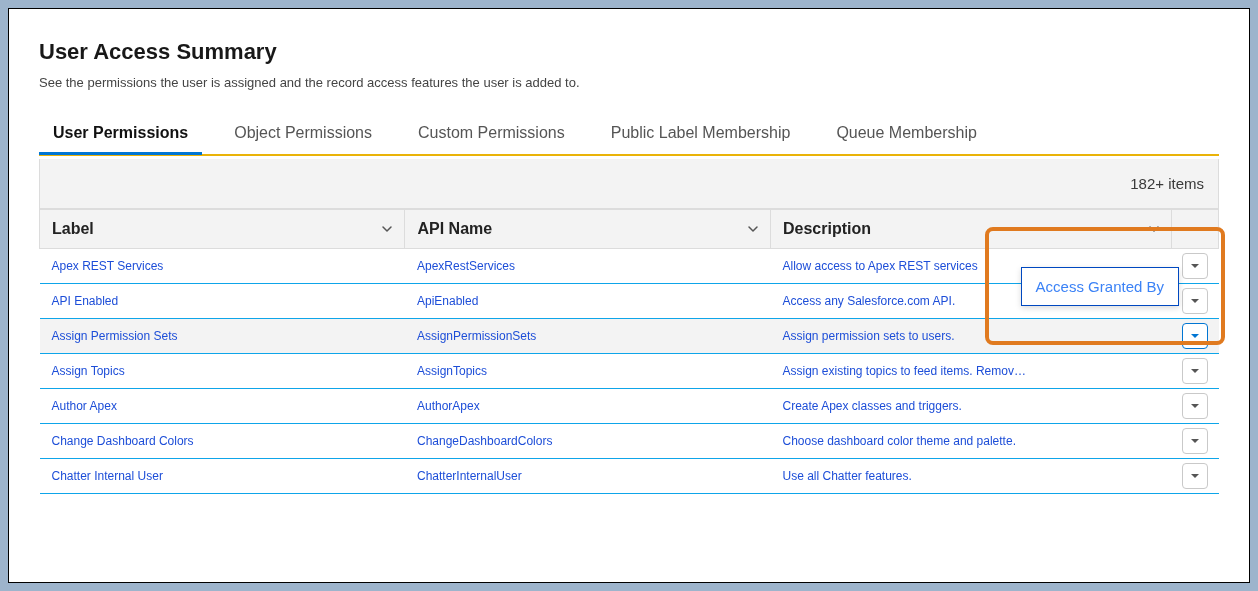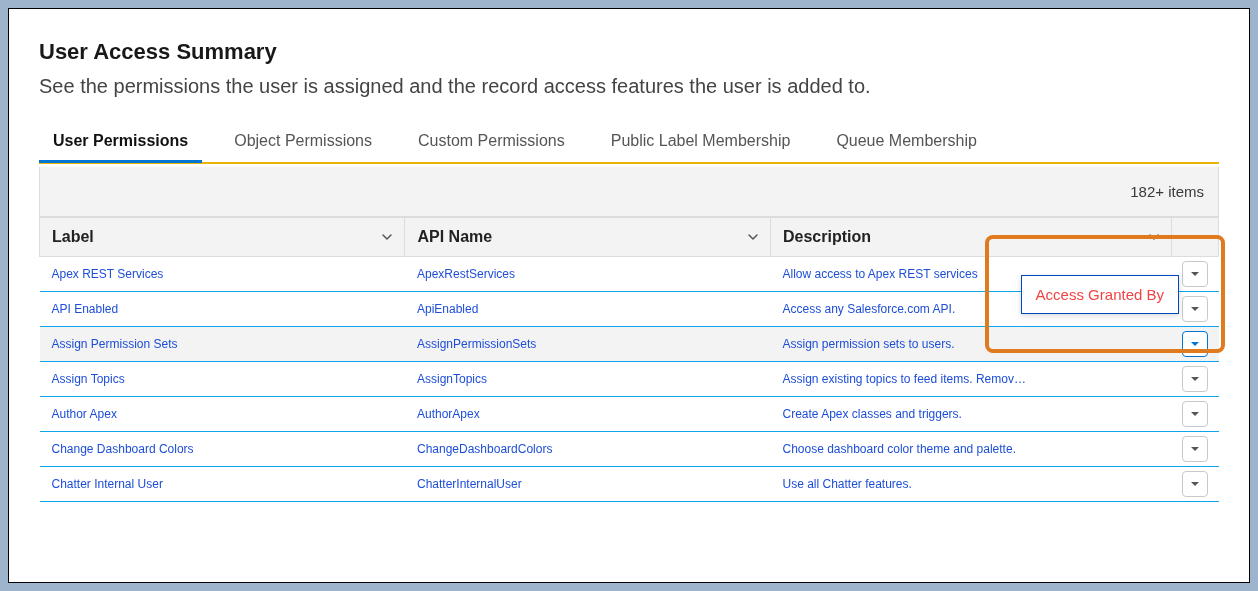"See the permissions the user" .page-subtitle { font-size: 20px -> 13px }
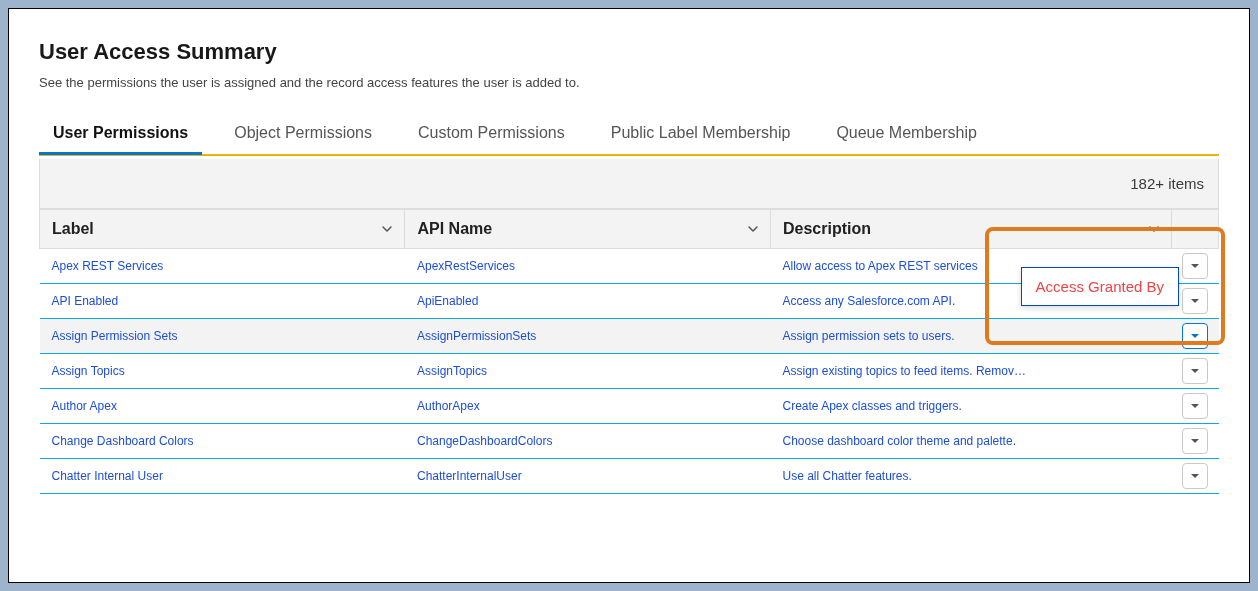"Access Granted By" .popover { color: #ef4444 -> #3b82f6 }
